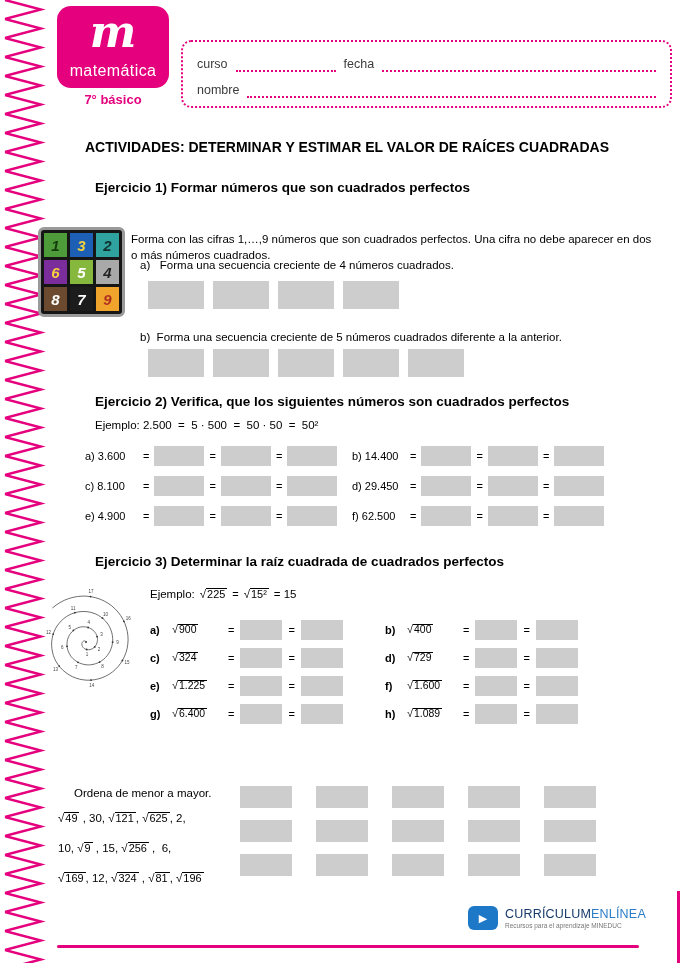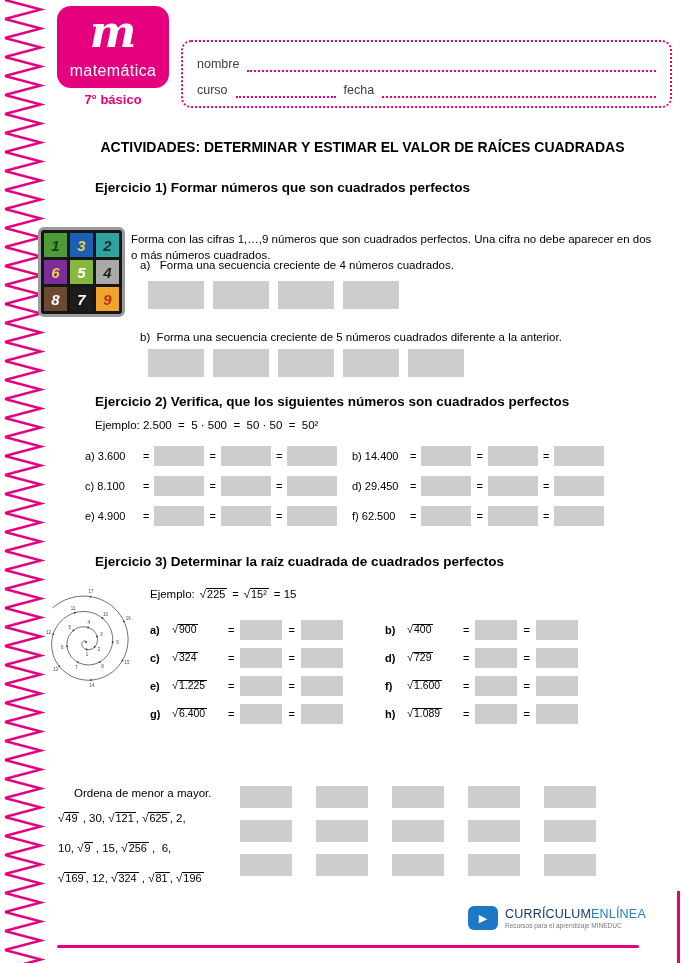"nombre" div.id-row { order: before "curso" -> after "curso" }
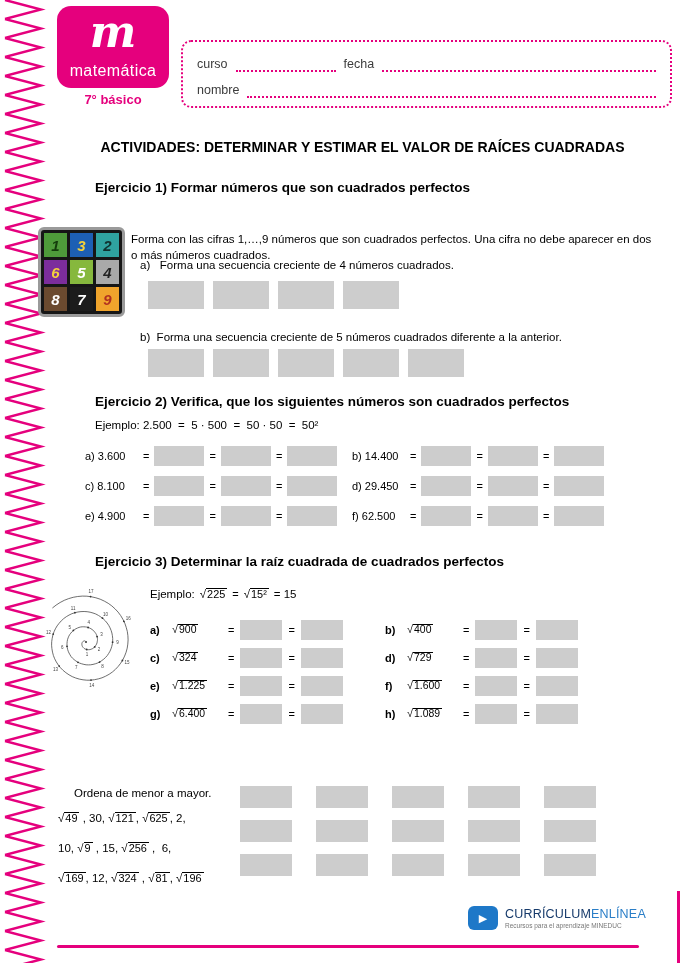"ACTIVIDADES: DETERMINAR Y ESTIMAR EL" .main-title { text-align: center -> none }
